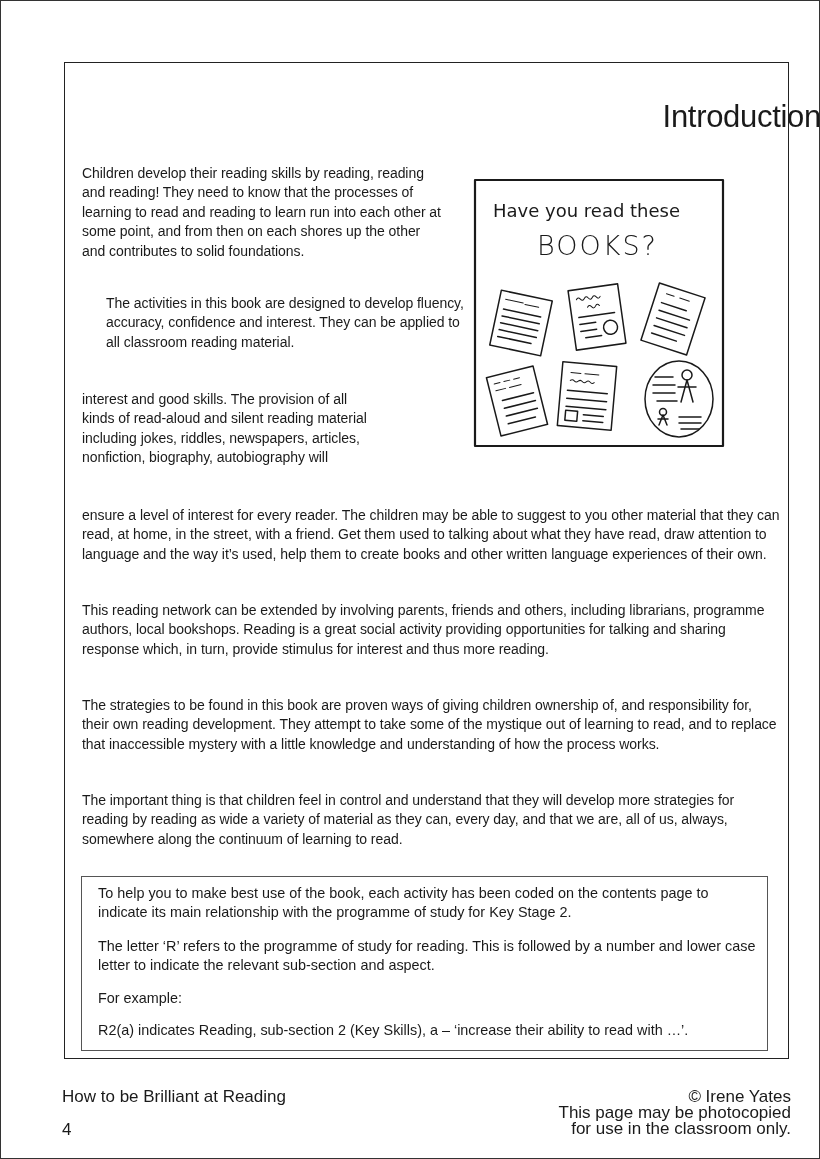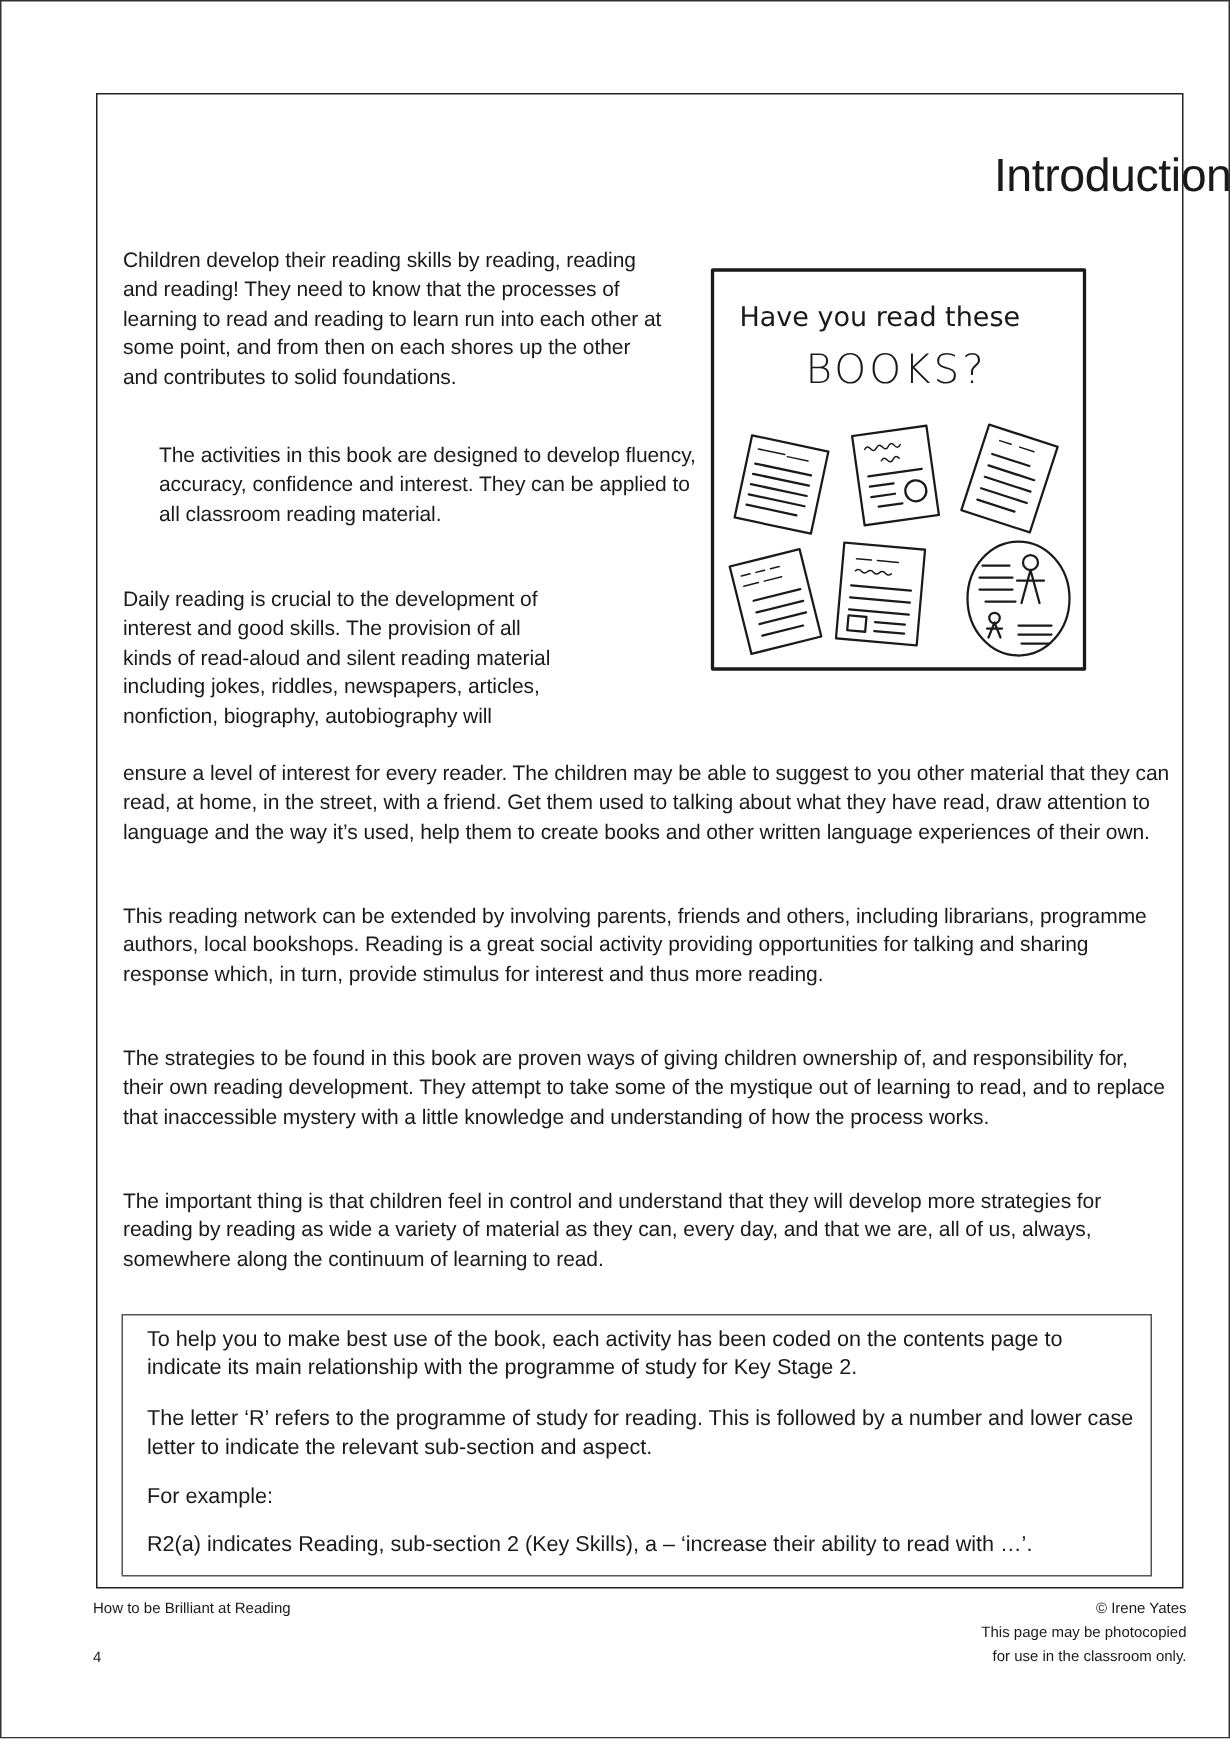"Daily reading is crucial to" div { html: <div>Daily reading is crucial to the development of</div> -> none }
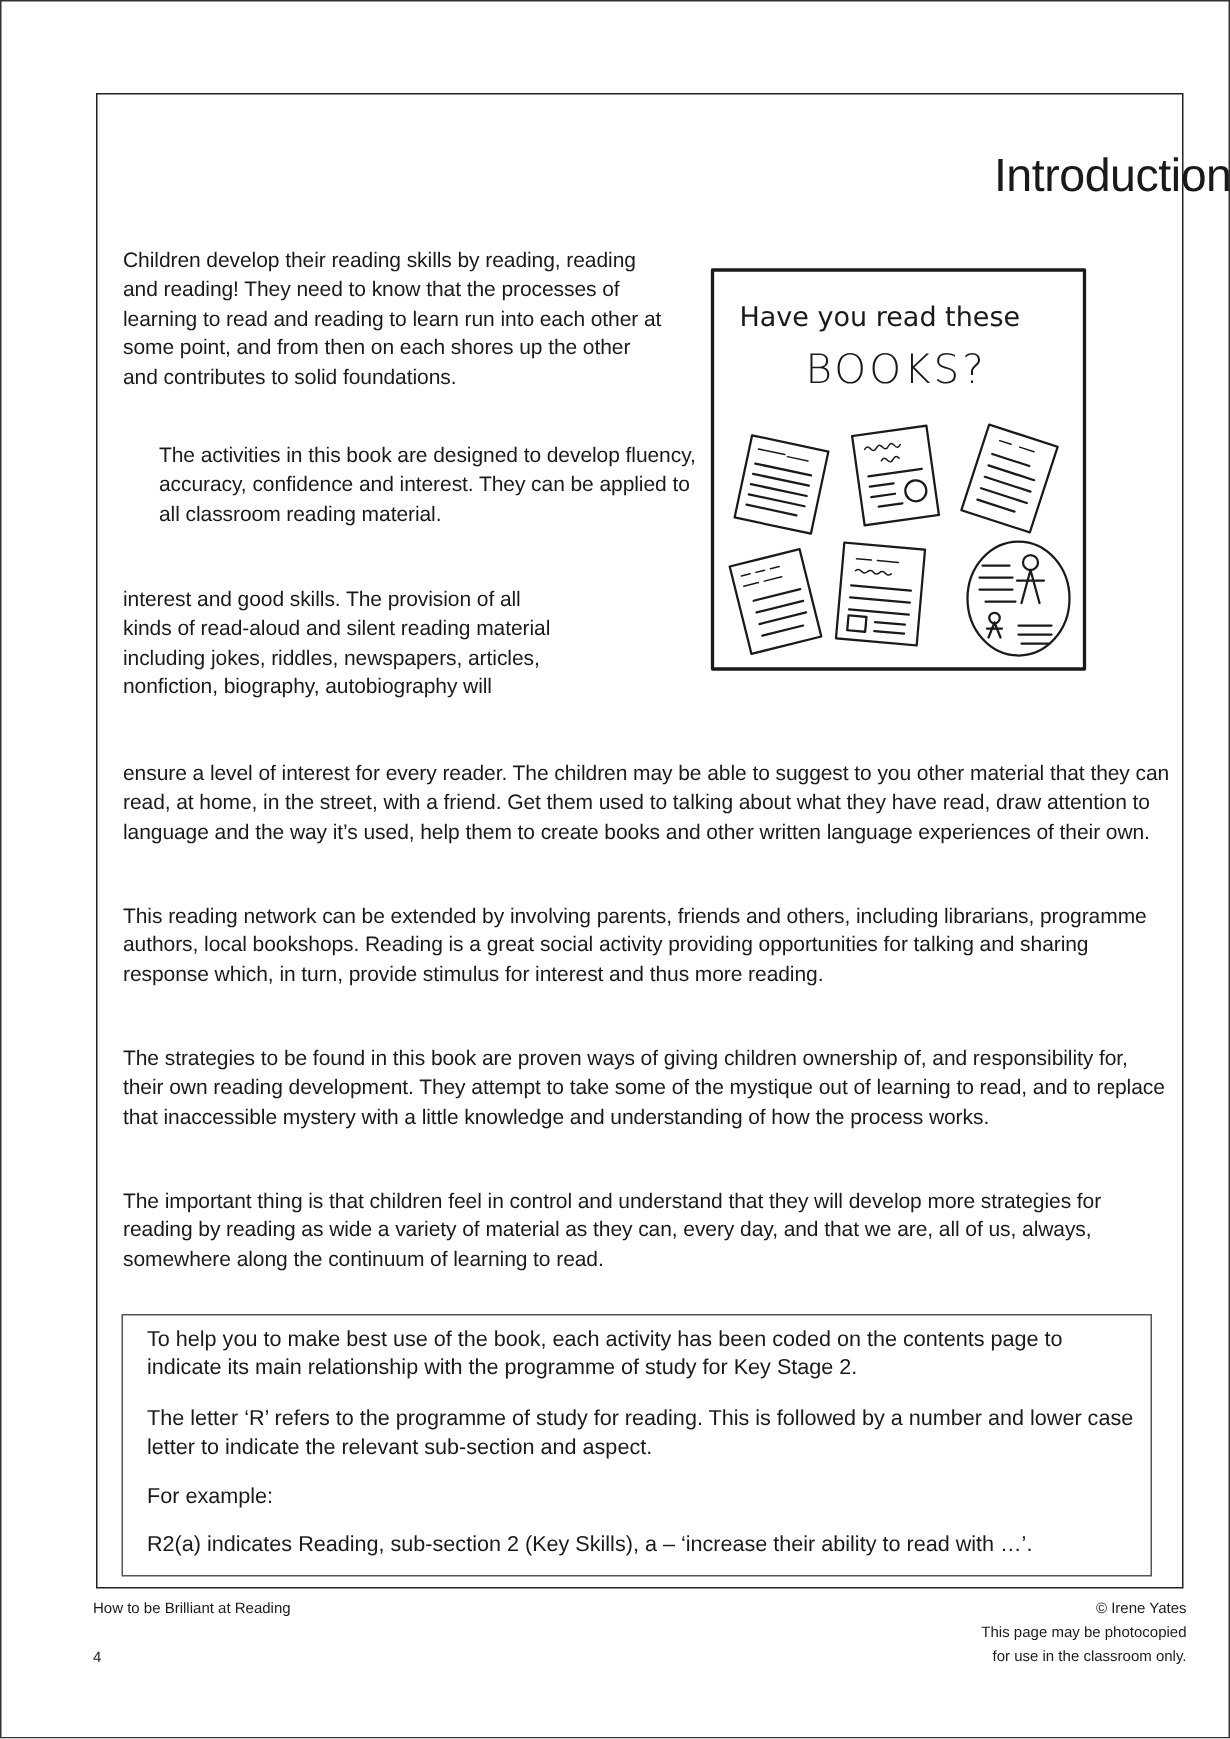"How to be Brilliant at" .foot { font-size: 10px -> 17px; margin-top: none -> 24px }
